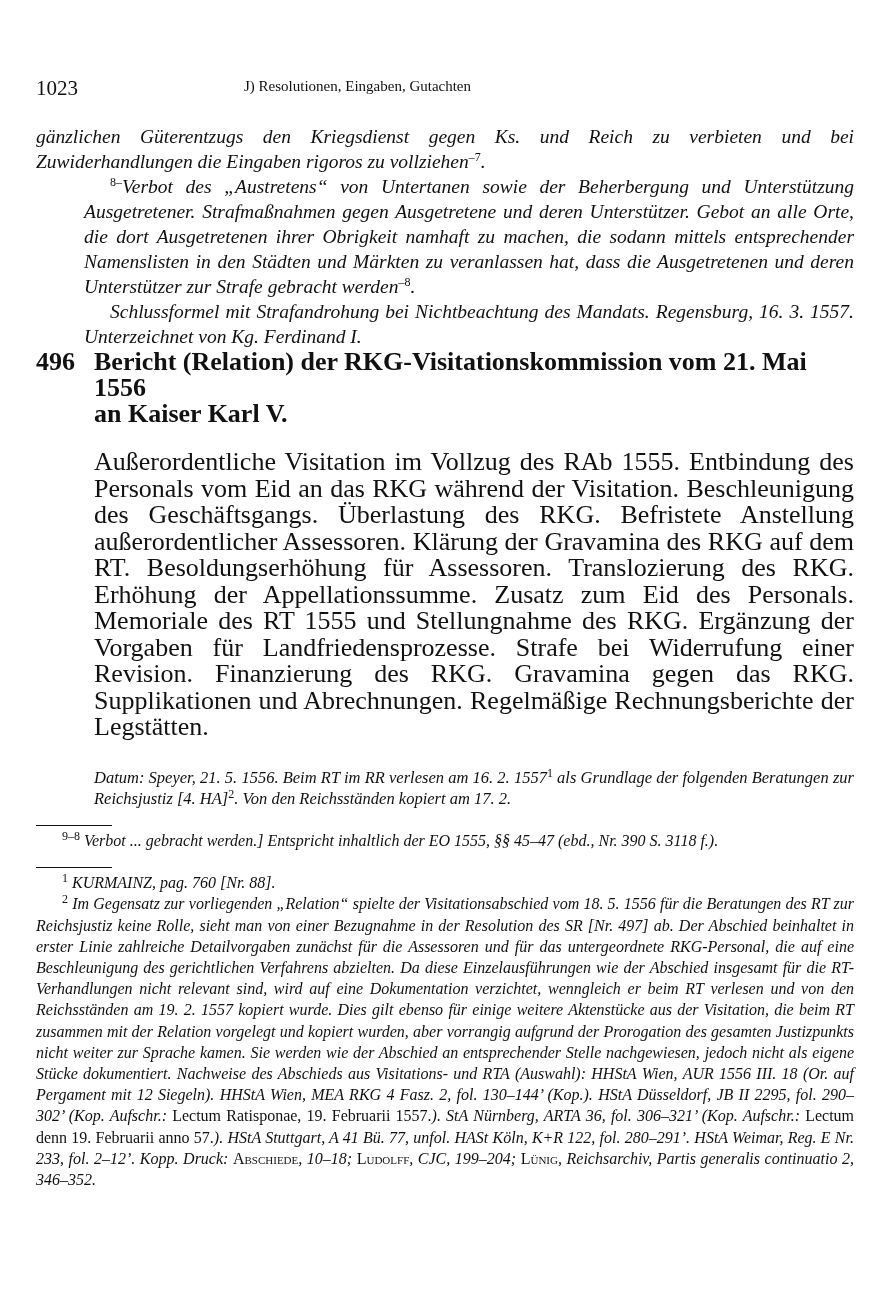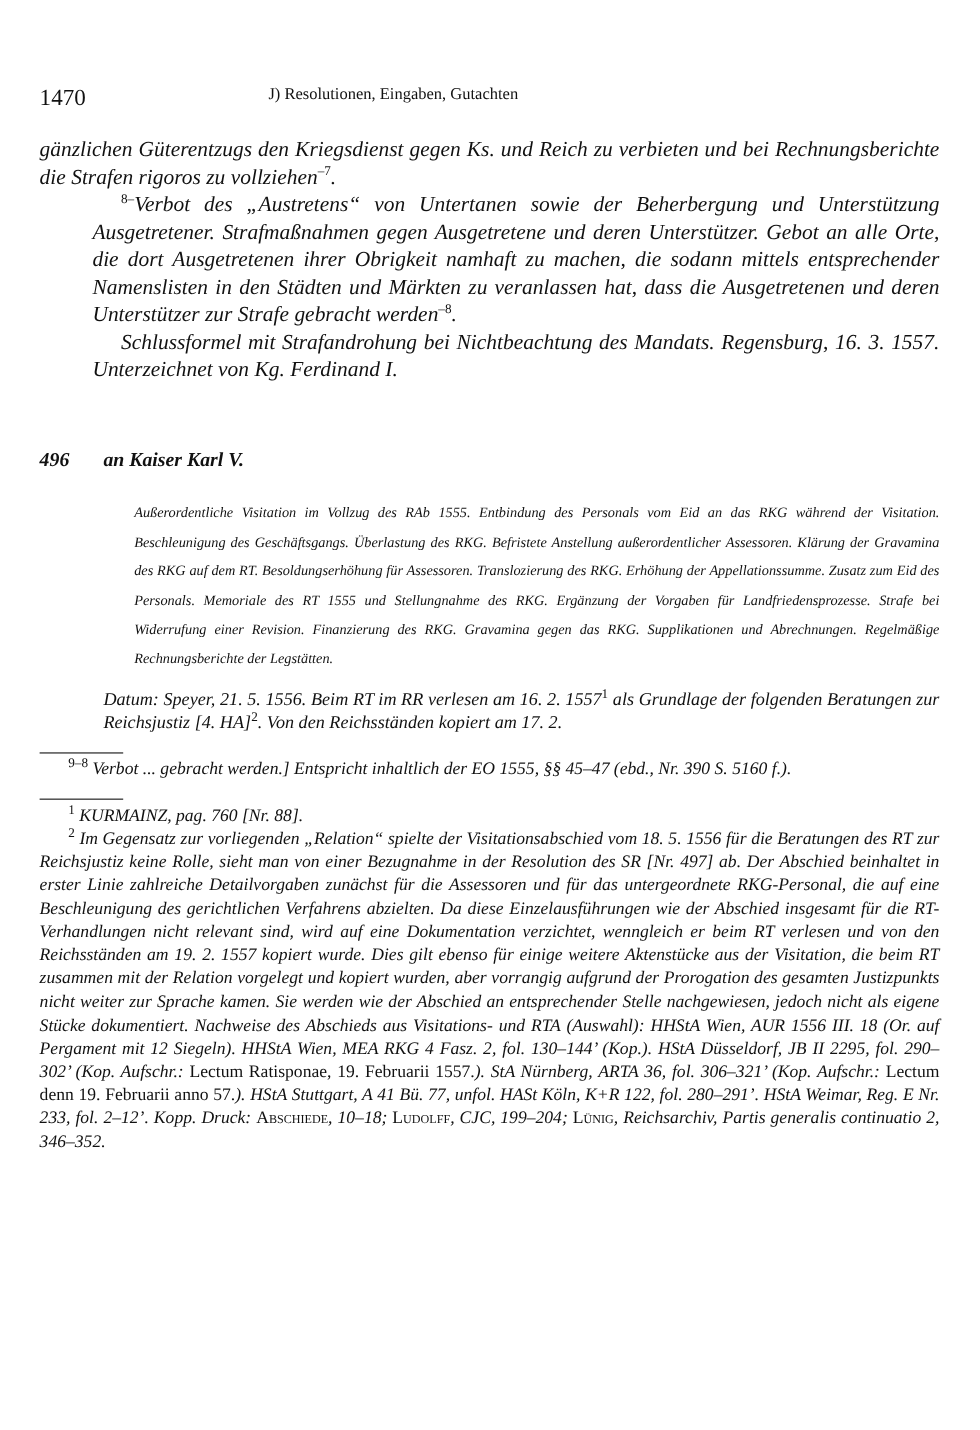"1470" span.page-num { text: 1470 -> 1023 }
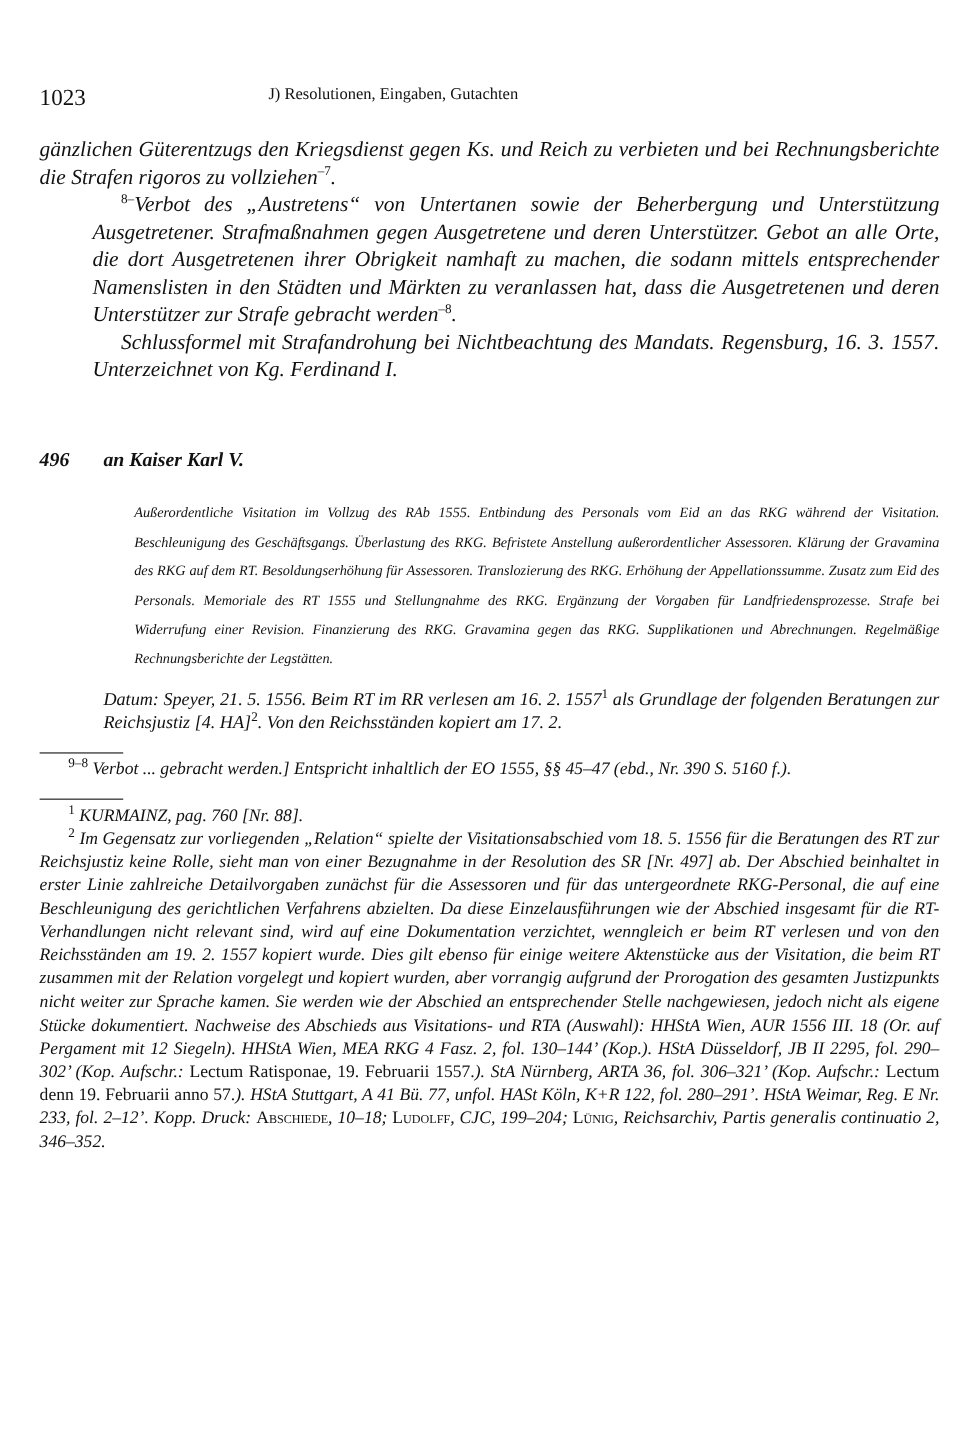"gänzlichen Güterentzugs den Kriegsdienst" span { text: Rechnungsberichte die Strafen -> Zuwiderhandlungen die Eingaben }
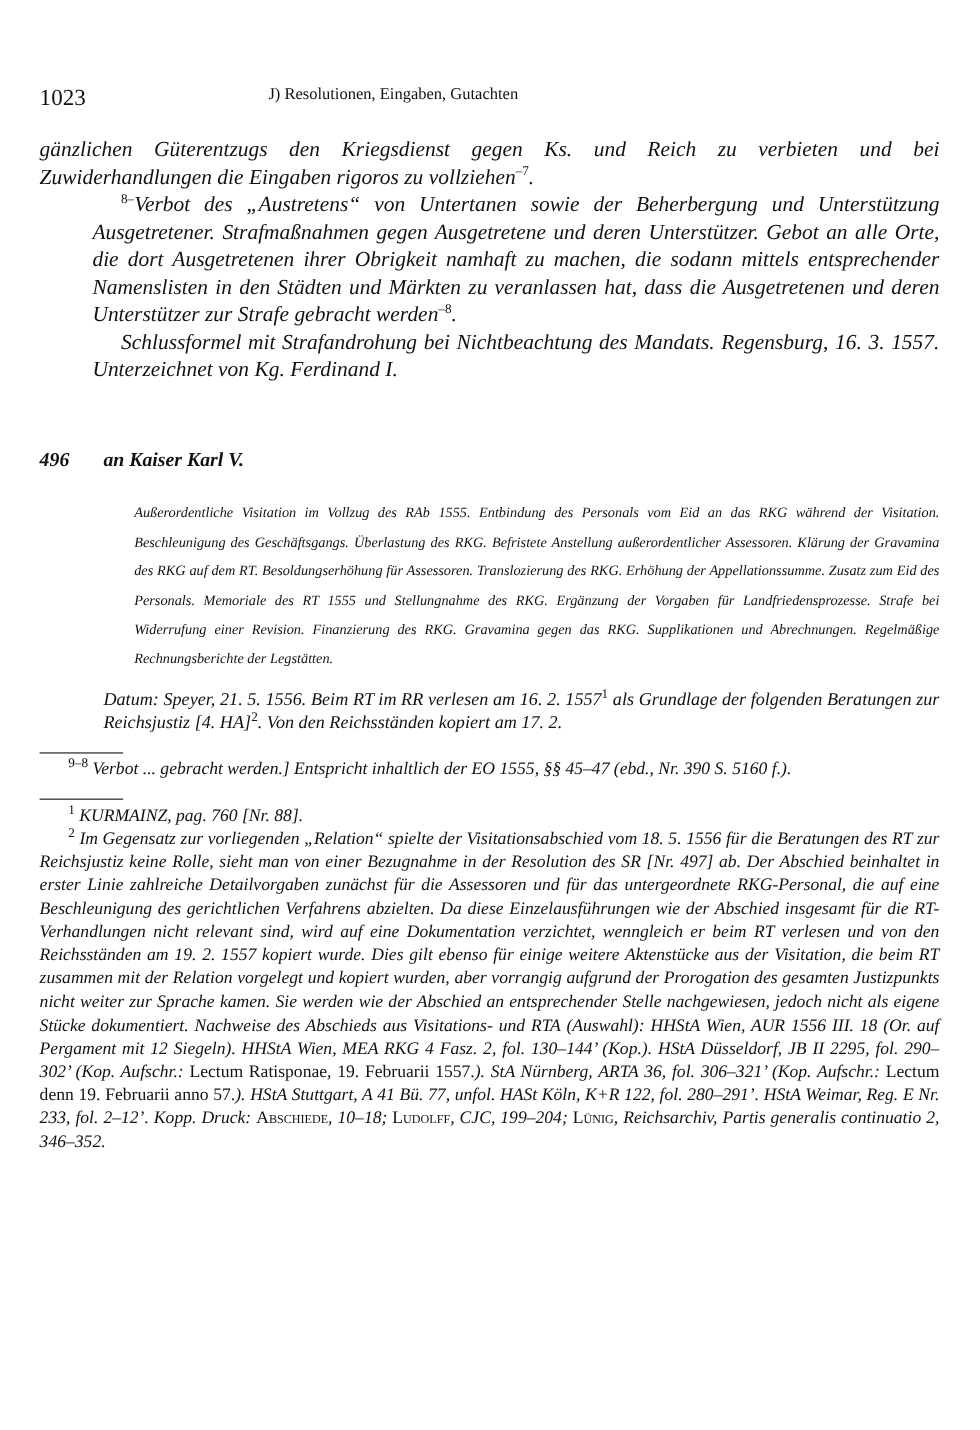"496" .doc-heading { font-size: 18px -> 26px; font-style: italic -> none; margin-top: 56px -> none }
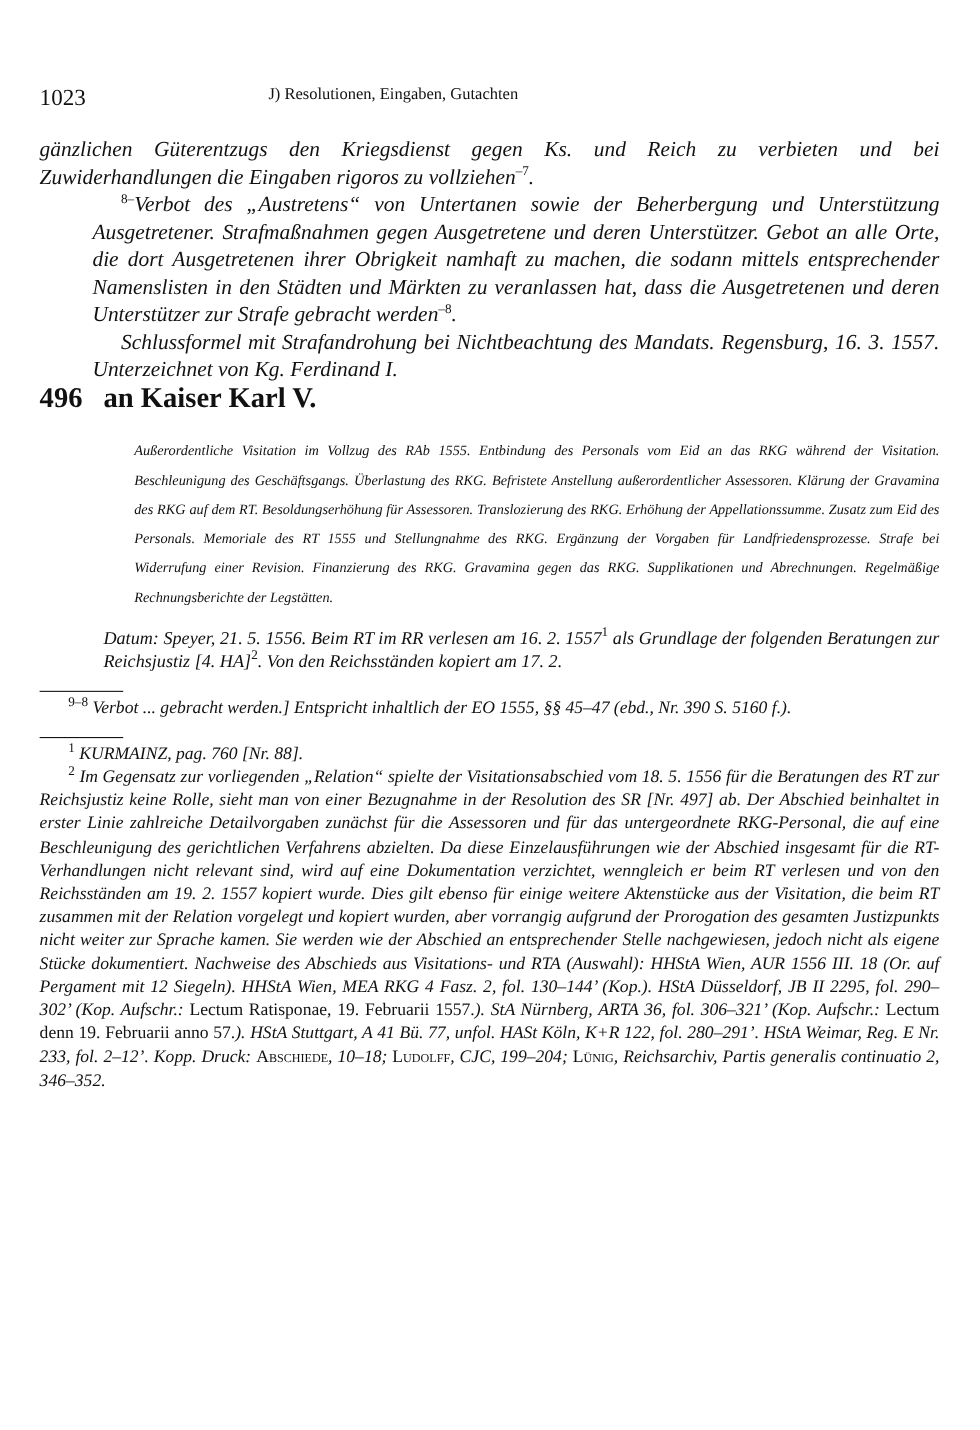"Bericht (Relation) der" div { html: none -> <div>Bericht (Relation) der RKG-Visitationskommission vom 21. Mai 1556</div> }
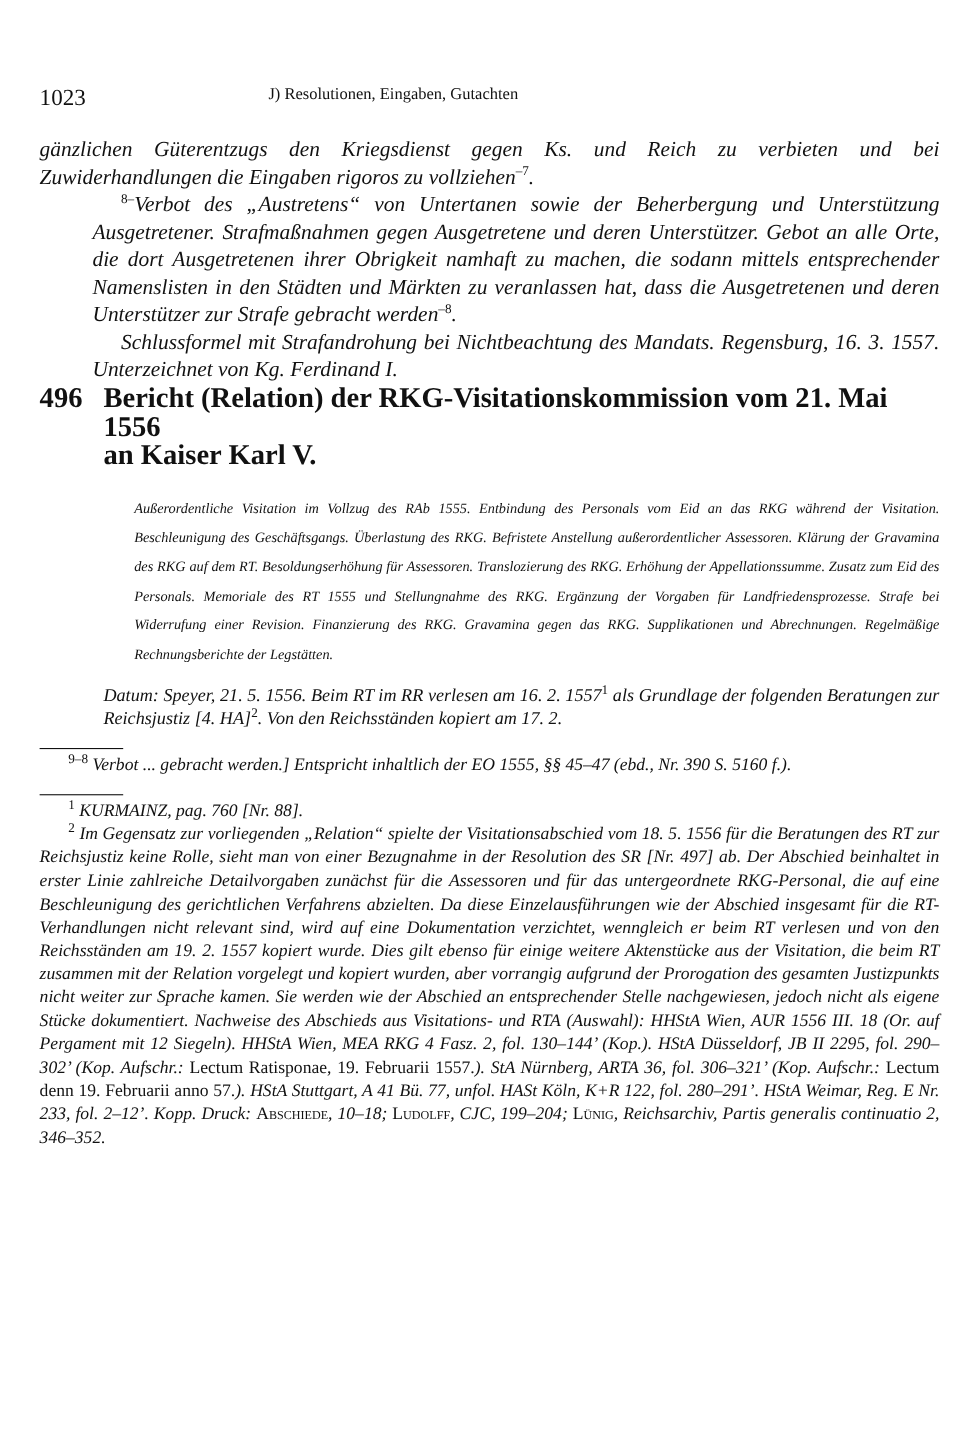"Außerordentliche Visitation im Vollzug" .regest { font-size: 13px -> 26px; font-style: italic -> none; margin-left: 86px -> 58px }
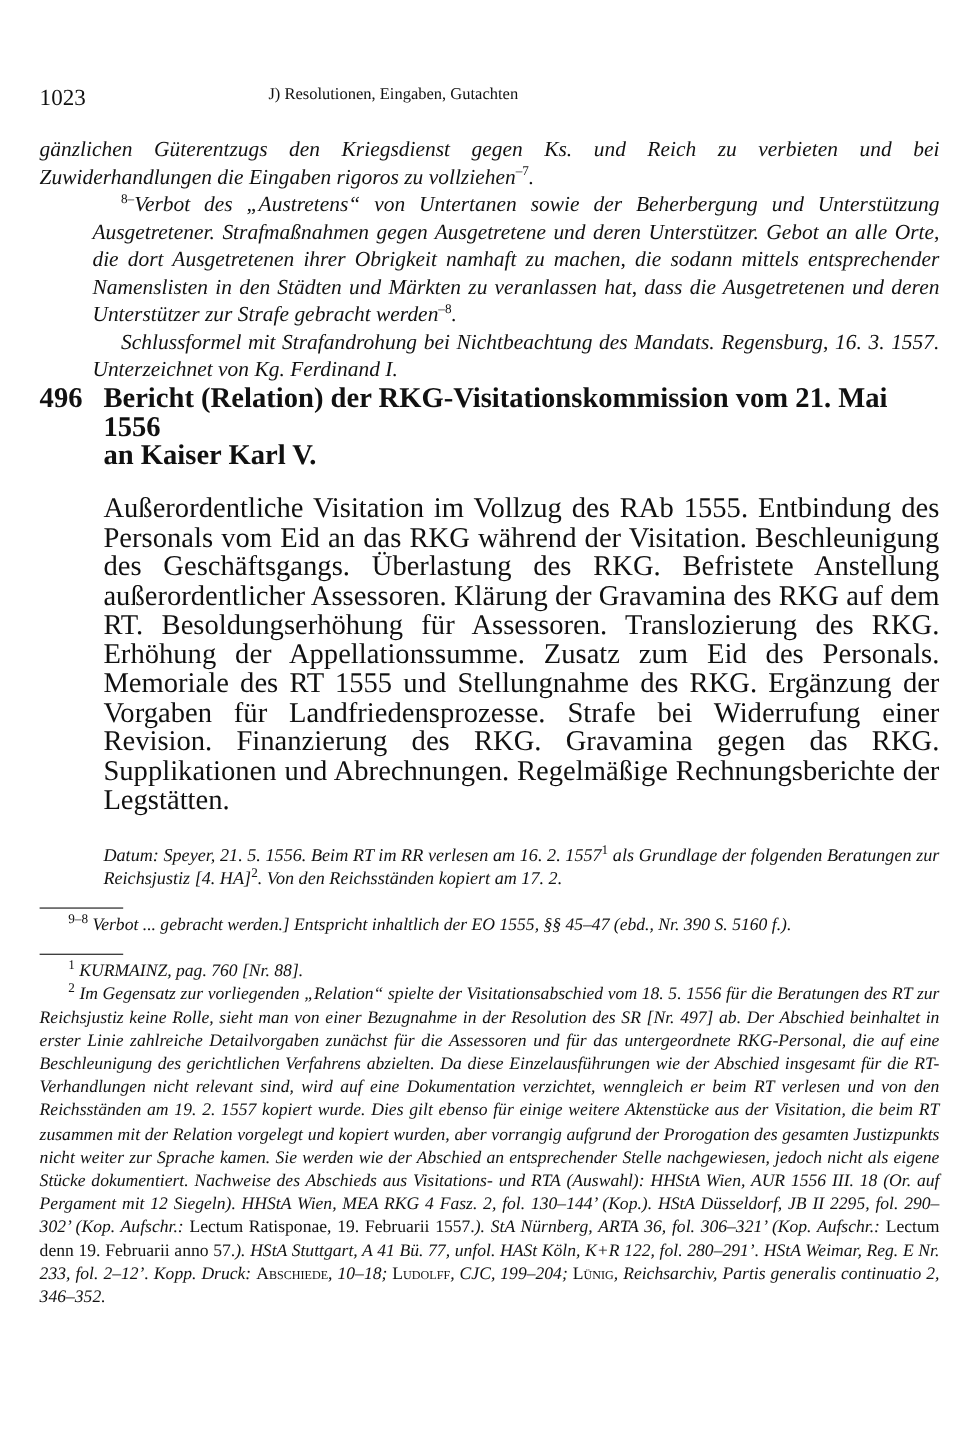"Verbot ... gebracht werden.] Entspricht" span { text: 5160 -> 3118 }
